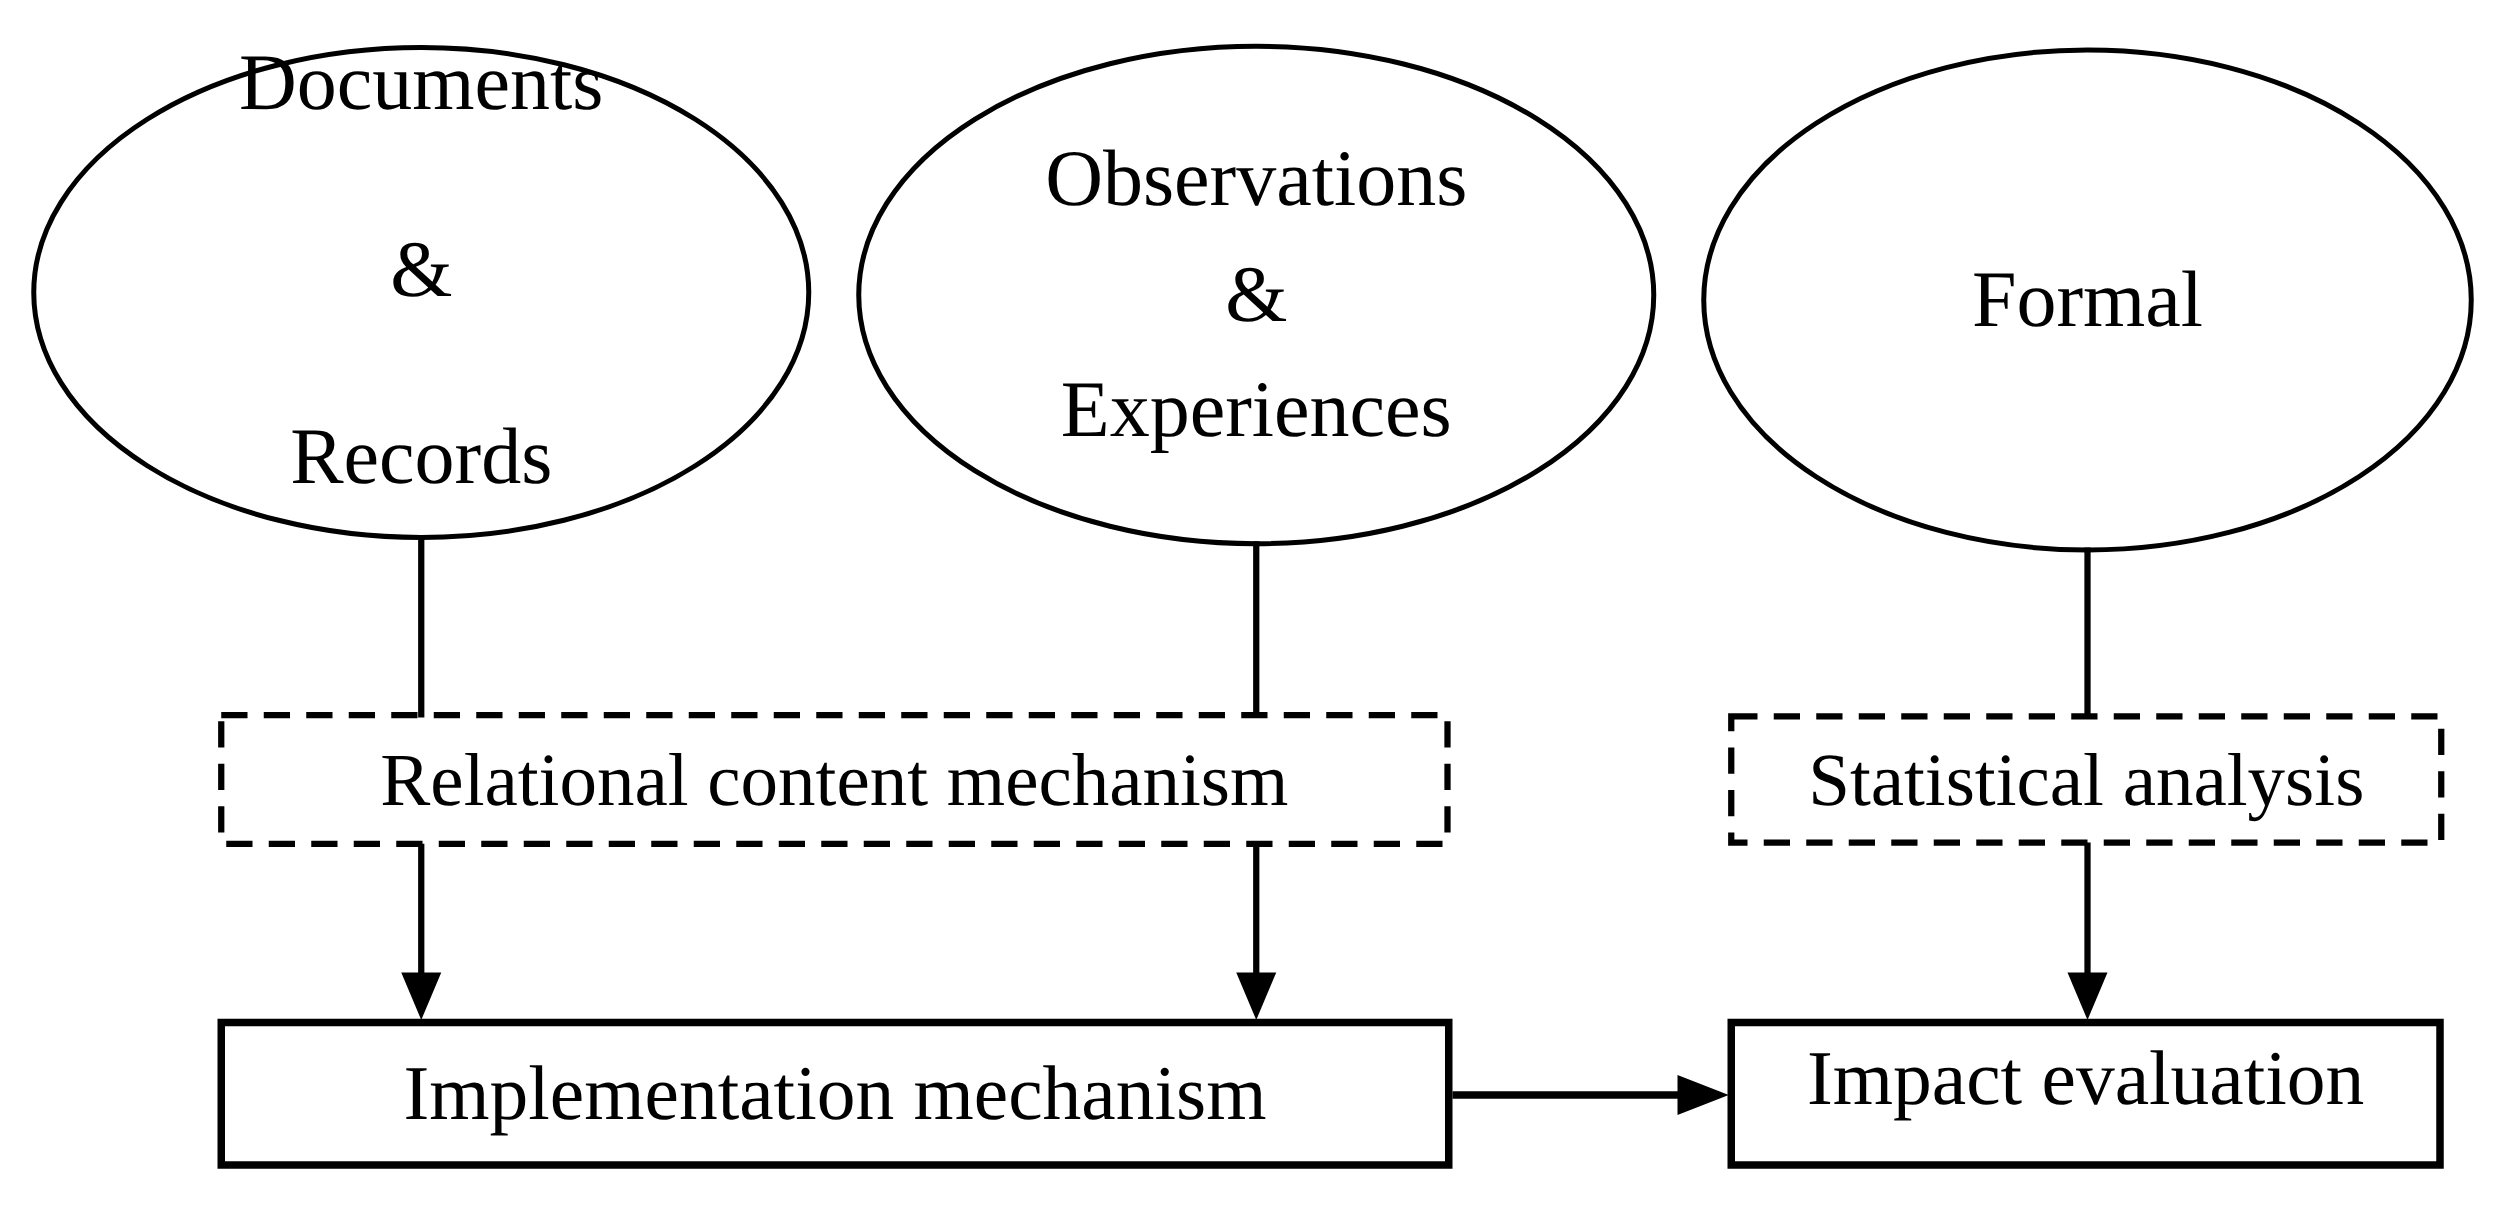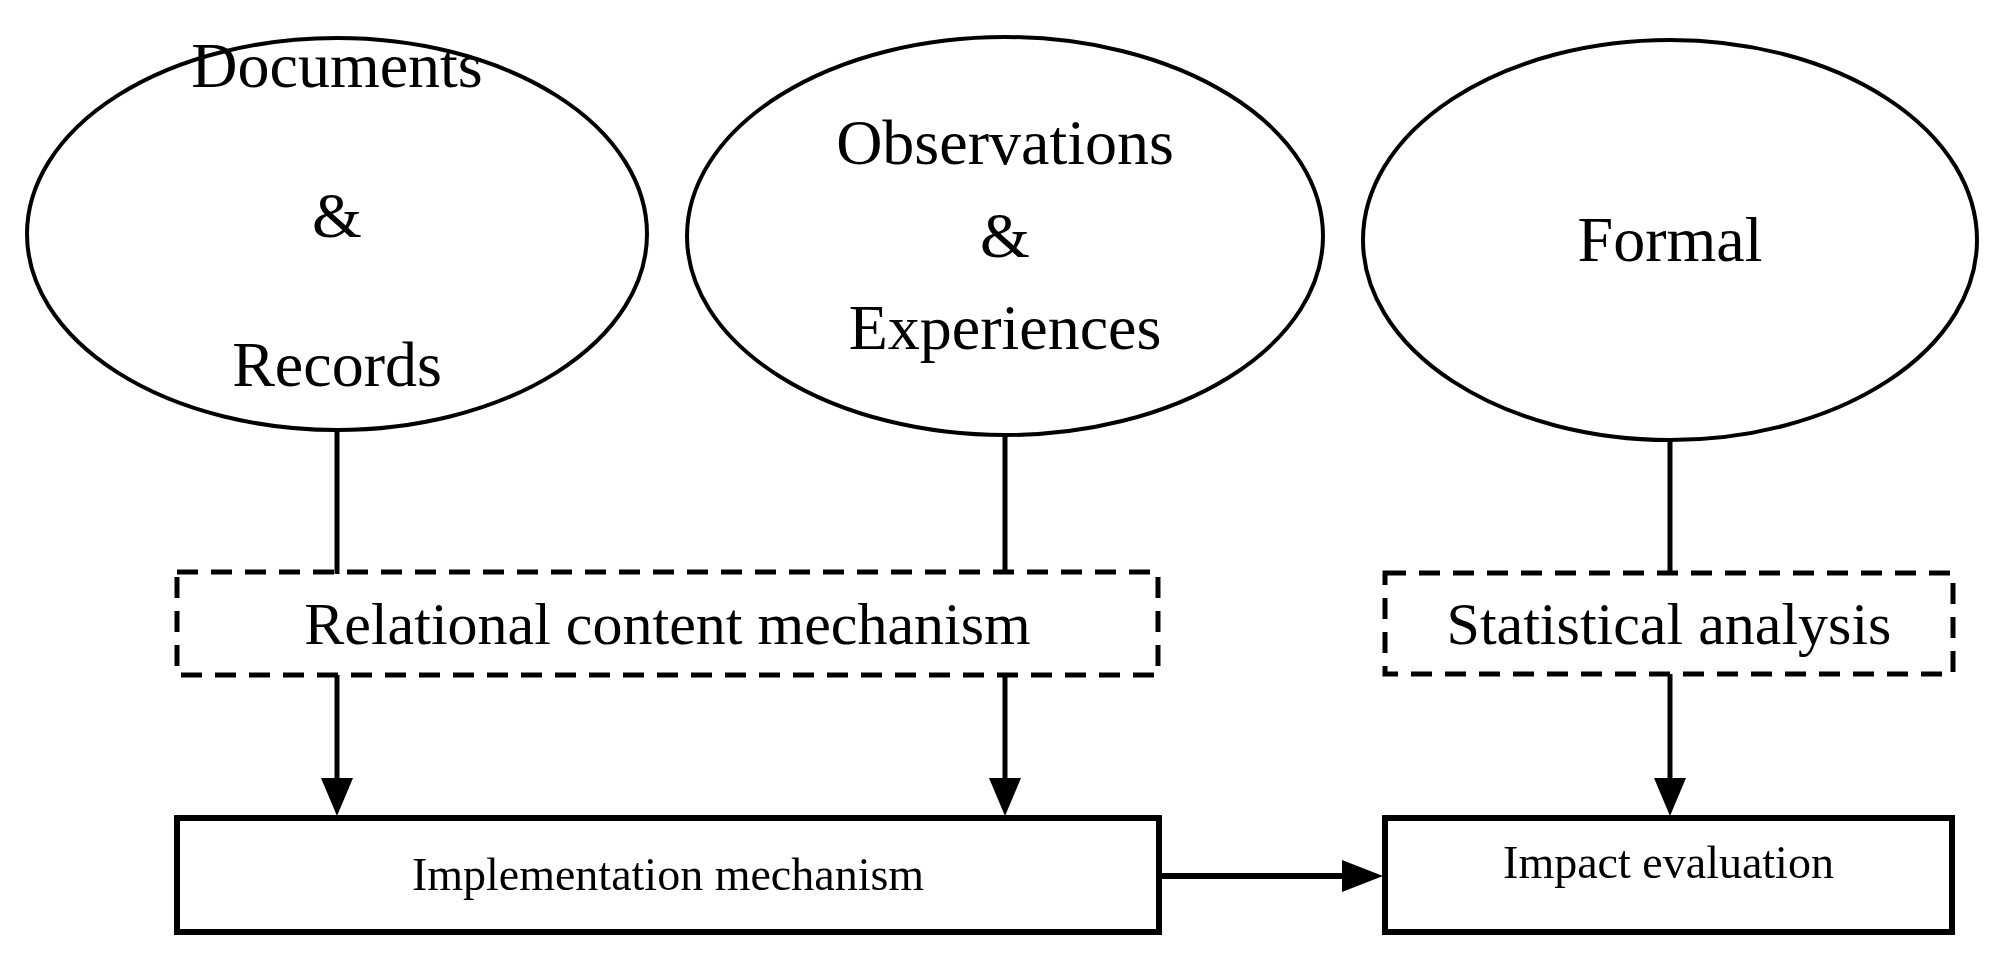"Implementation mechanism" .solid-label { font-size: 46px -> 62px }
